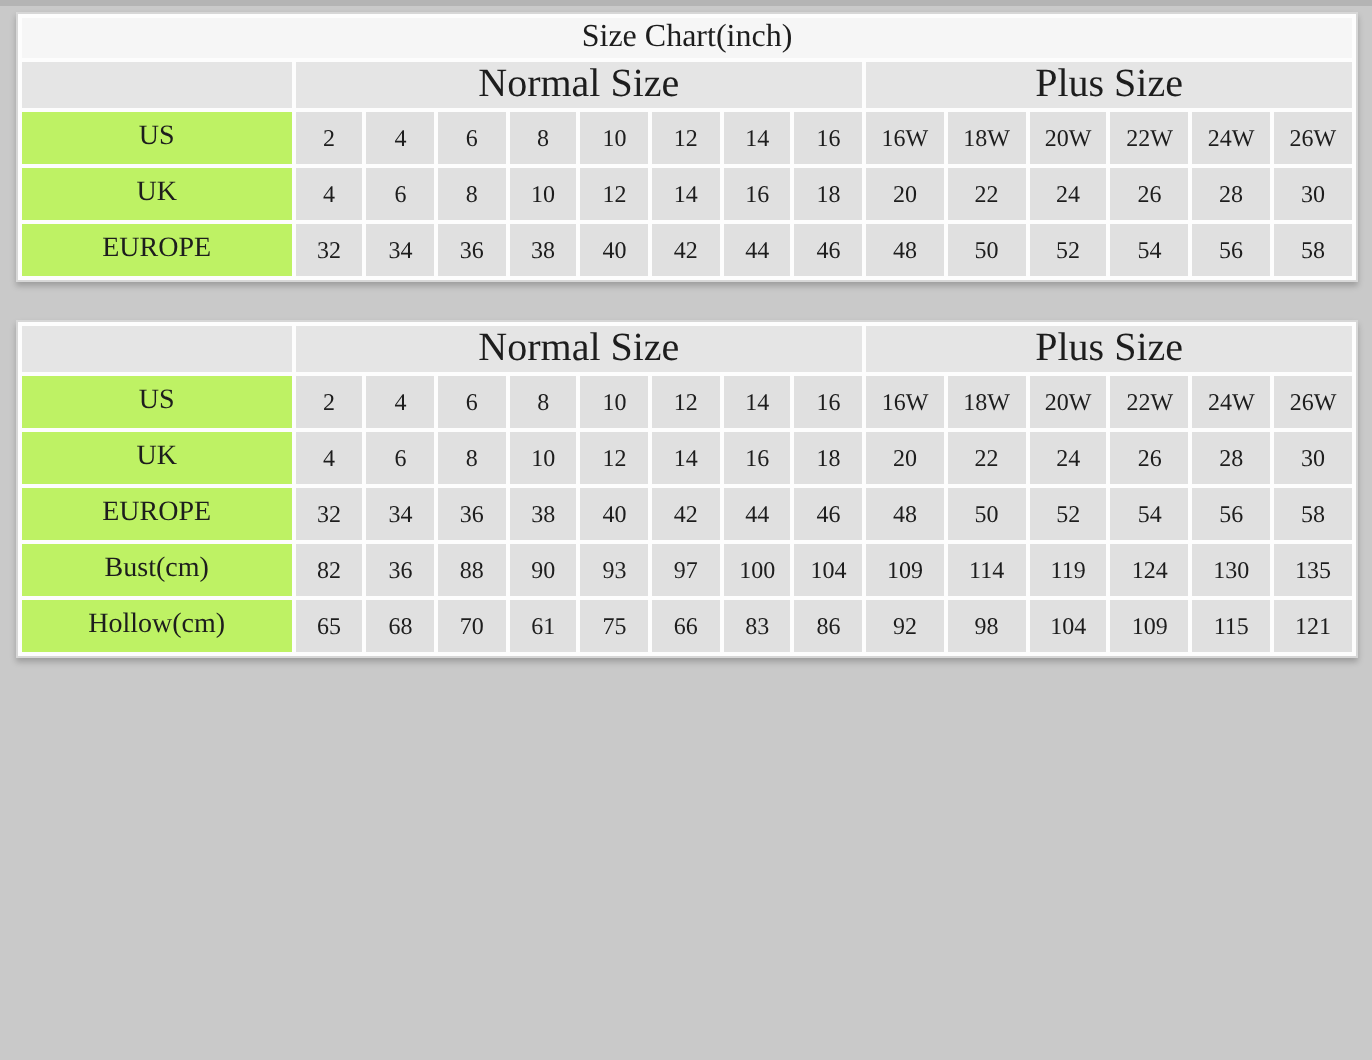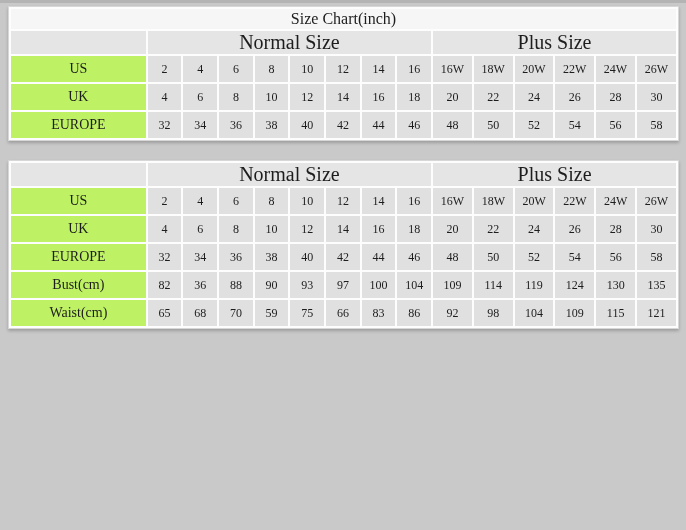"Waist(cm)" td.label-cell { text: Waist -> Hollow }
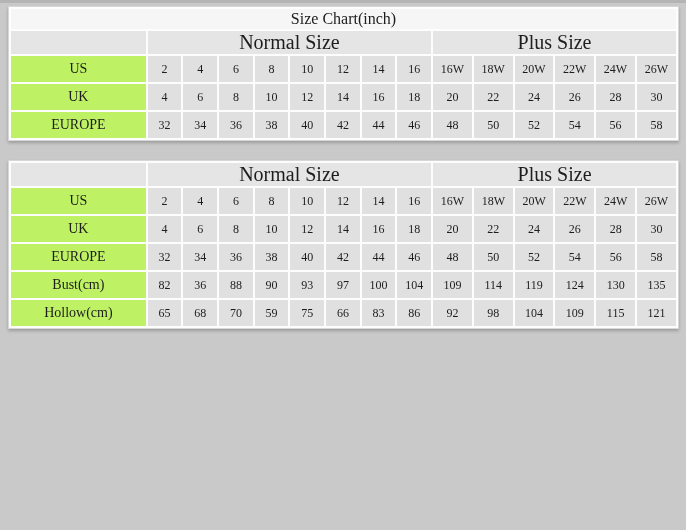"59" td.value-cell { text: 59 -> 61 }
